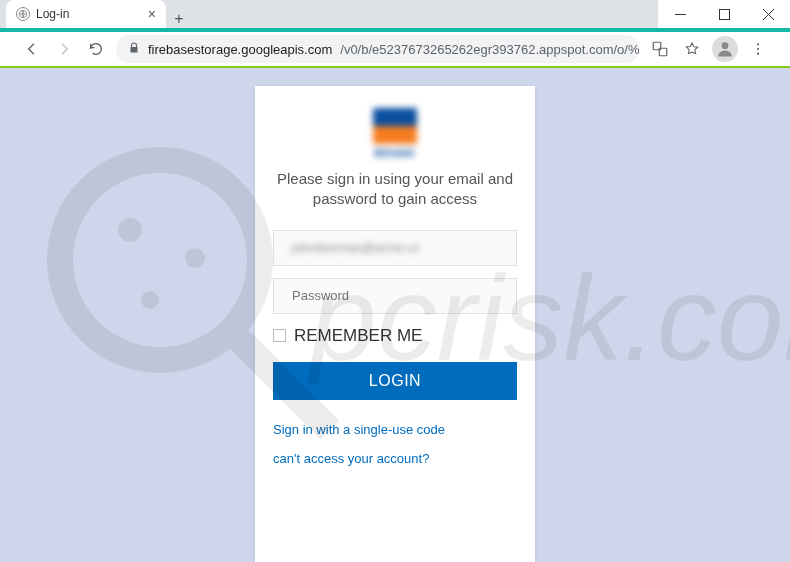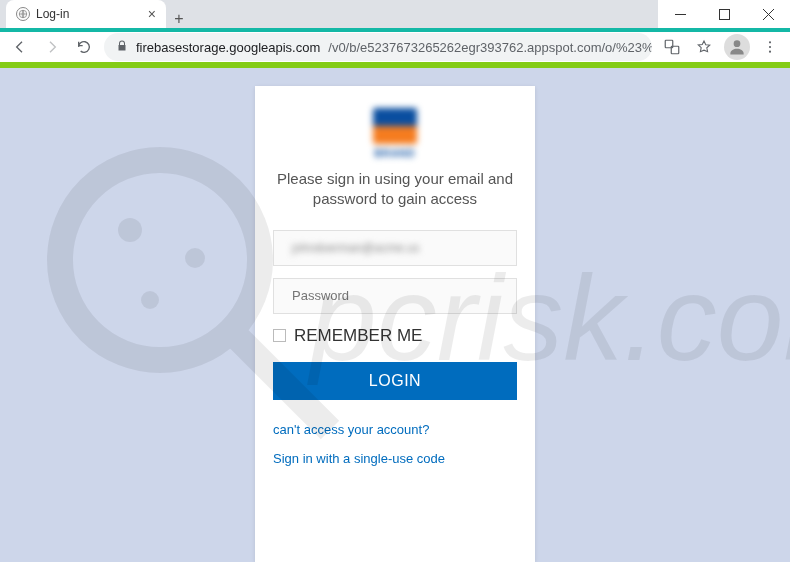"firebasestorage.googleapis.com" .addrbar { border-bottom: 6px solid #84cc16 -> 2px solid #84cc16; padding: 0 8px -> 0 20px }
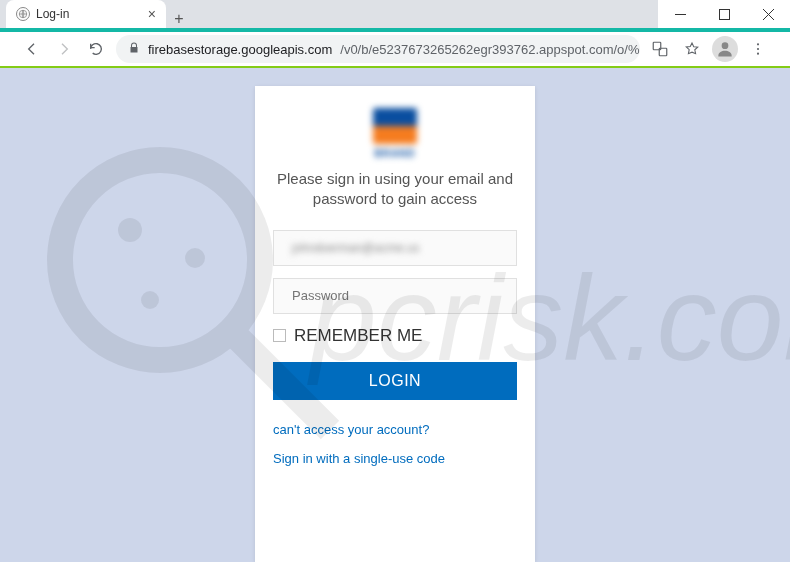"can't access your account?" a.link { order: before "Sign in with a single-use" -> after "Sign in with a single-use" }
